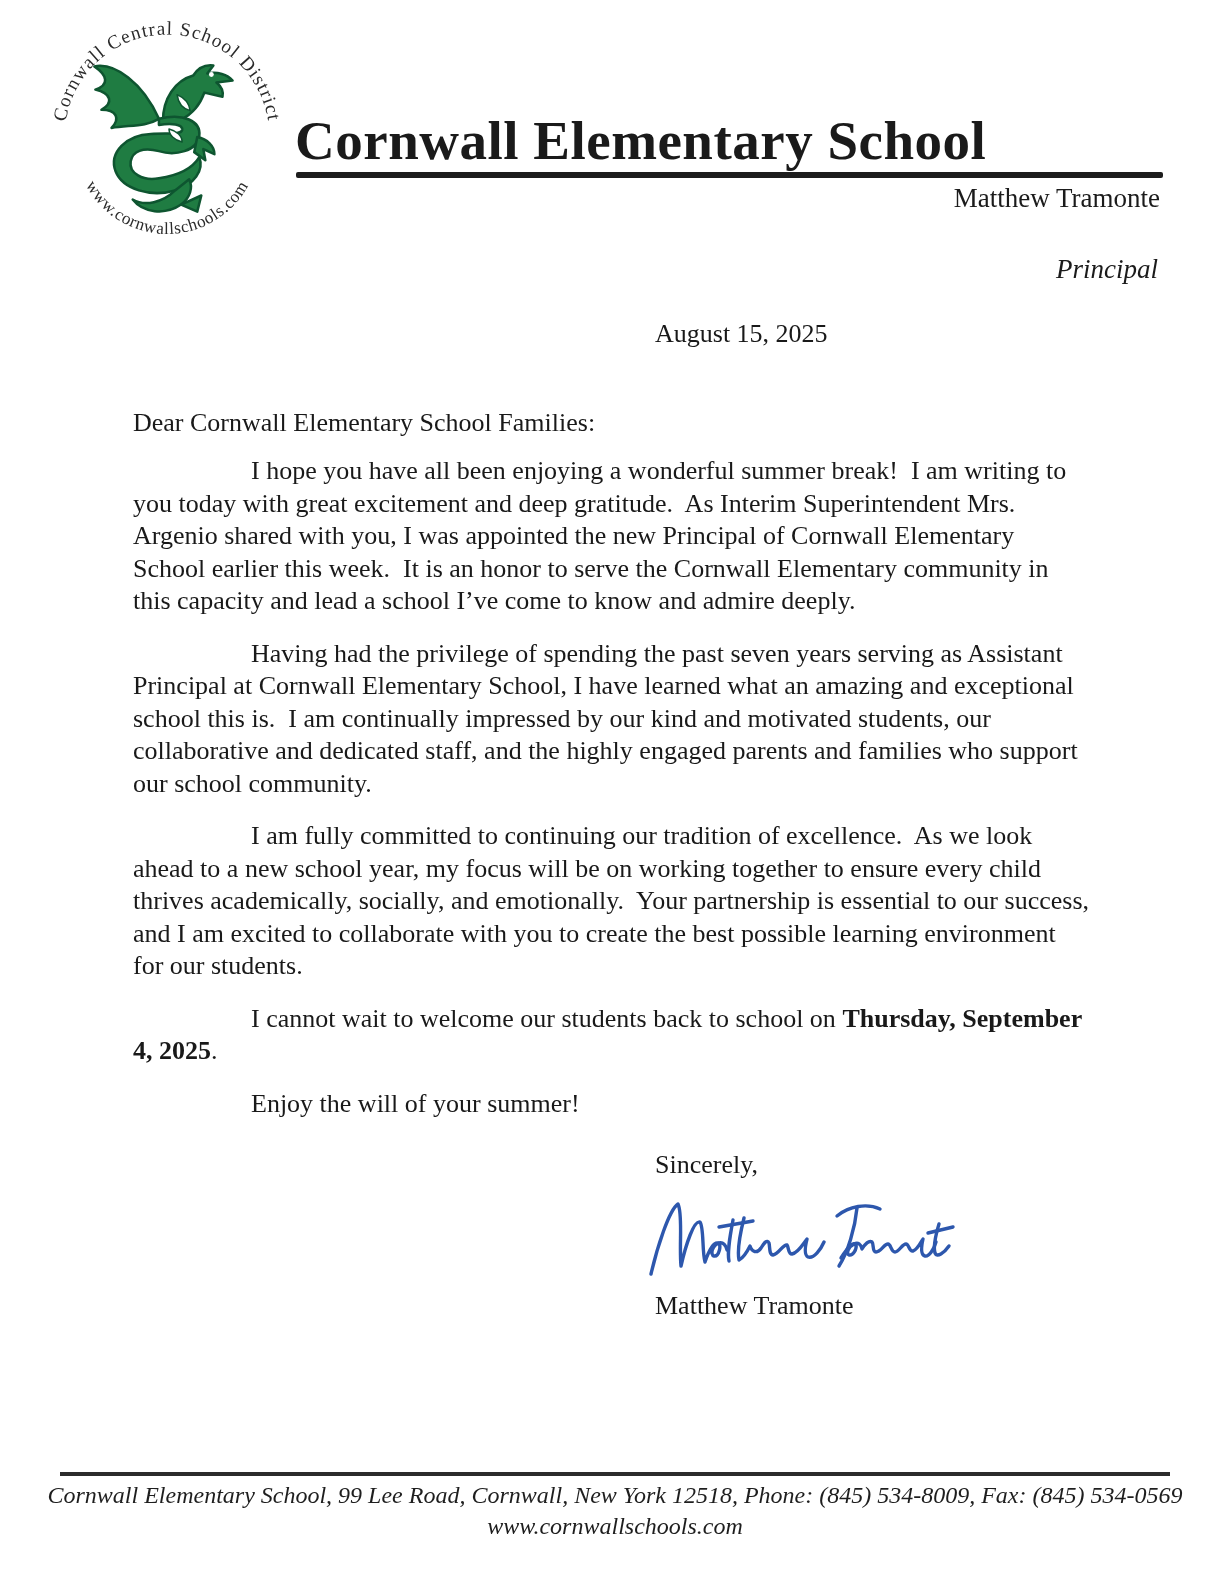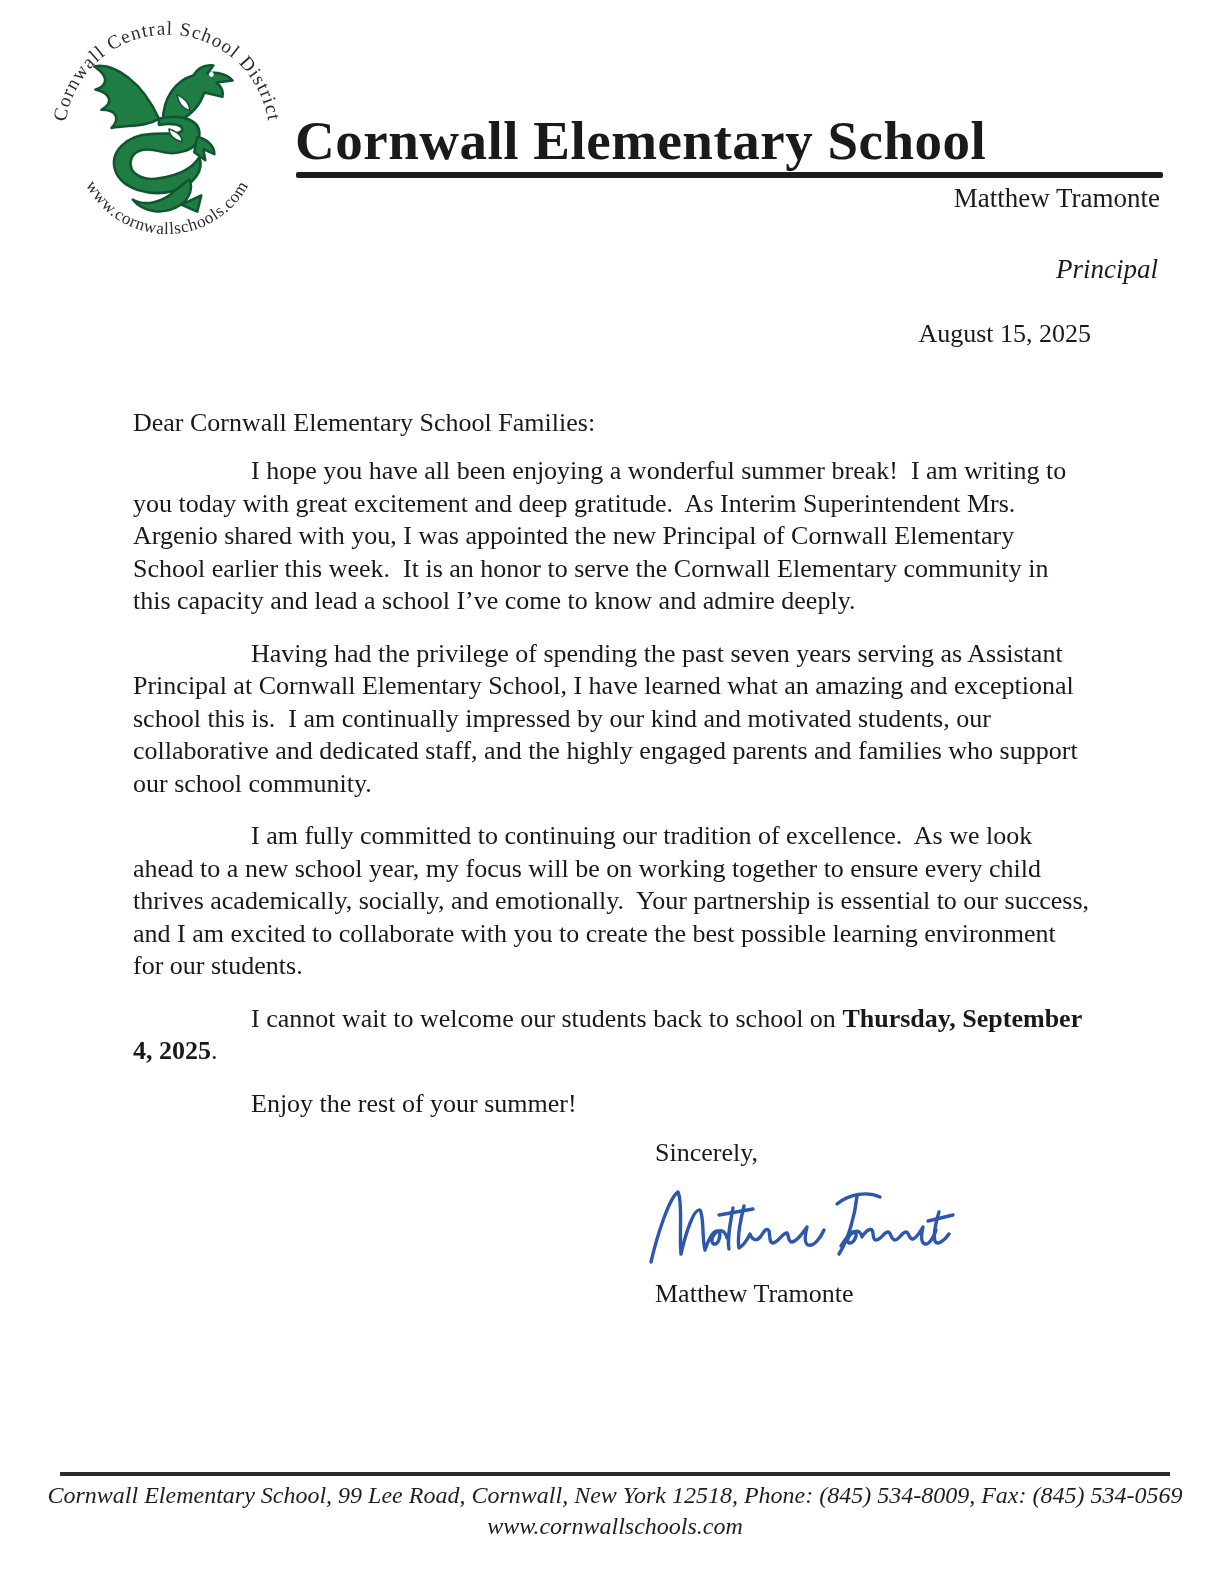"August 15, 2025" .date { text-align: right -> none }
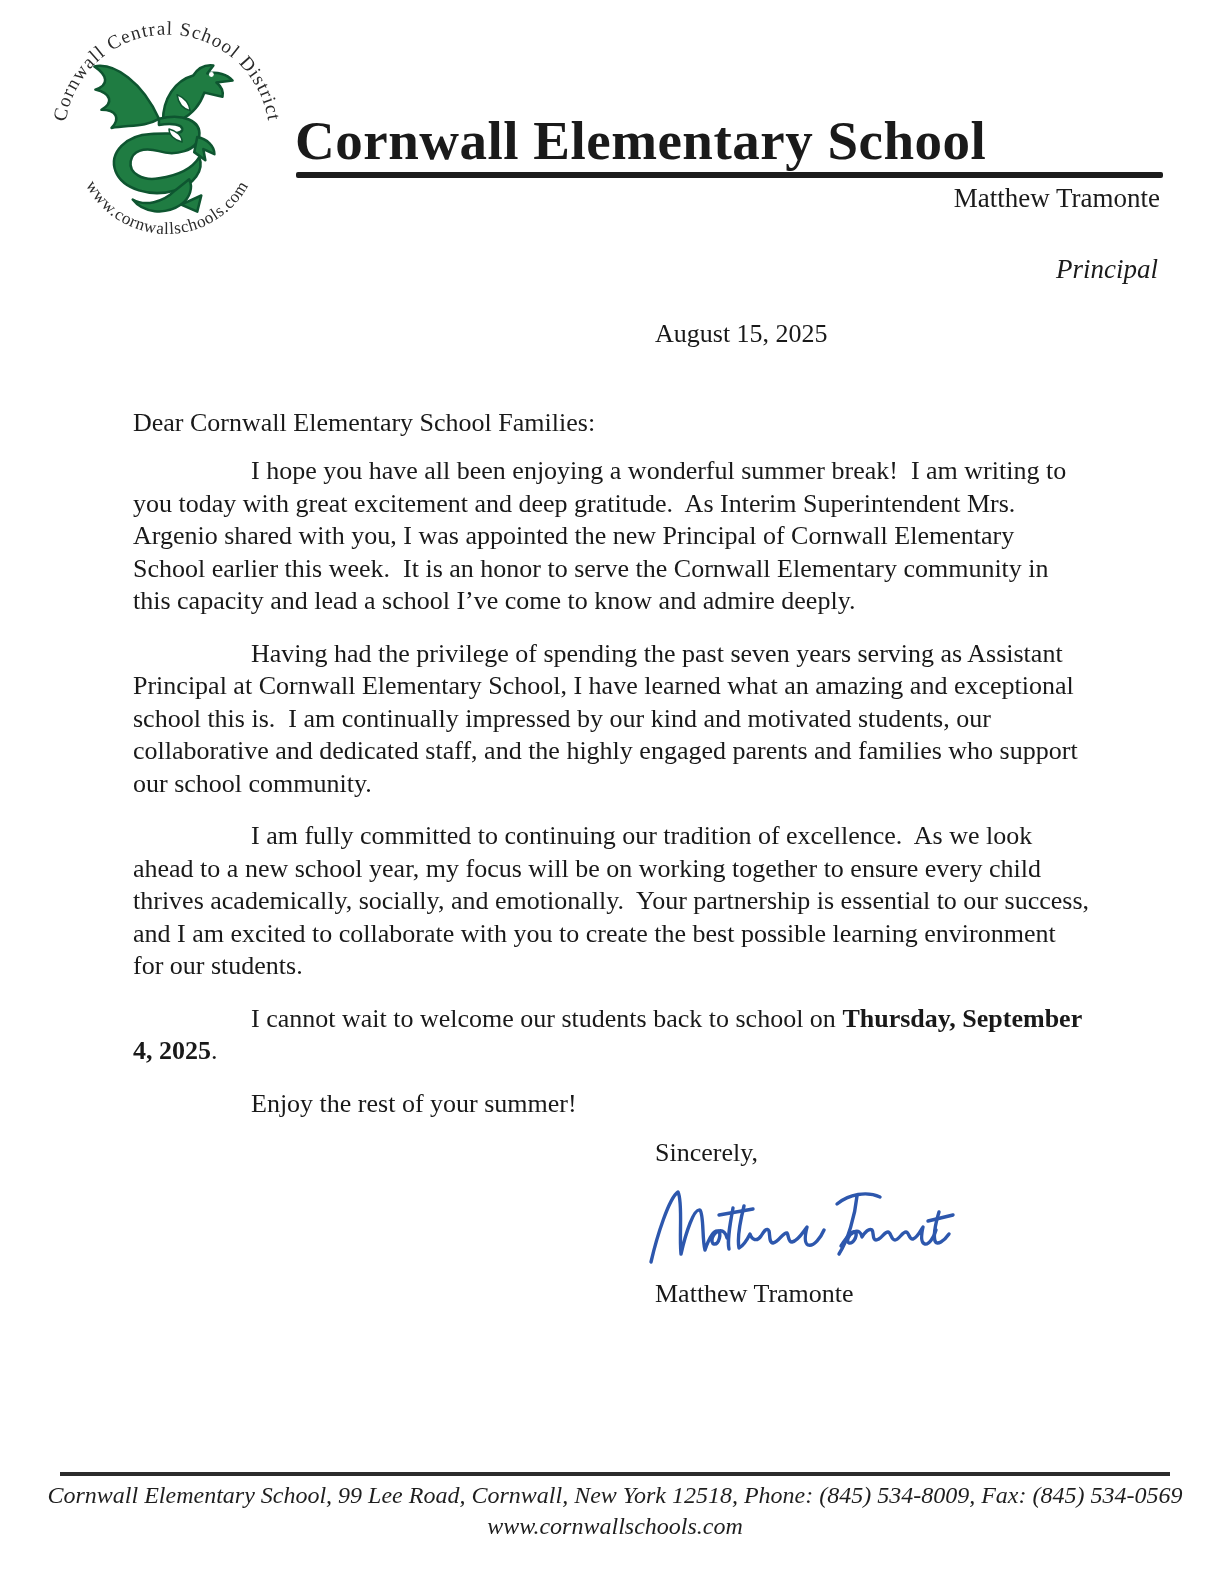"Enjoy the rest of your" span { text: rest -> will }
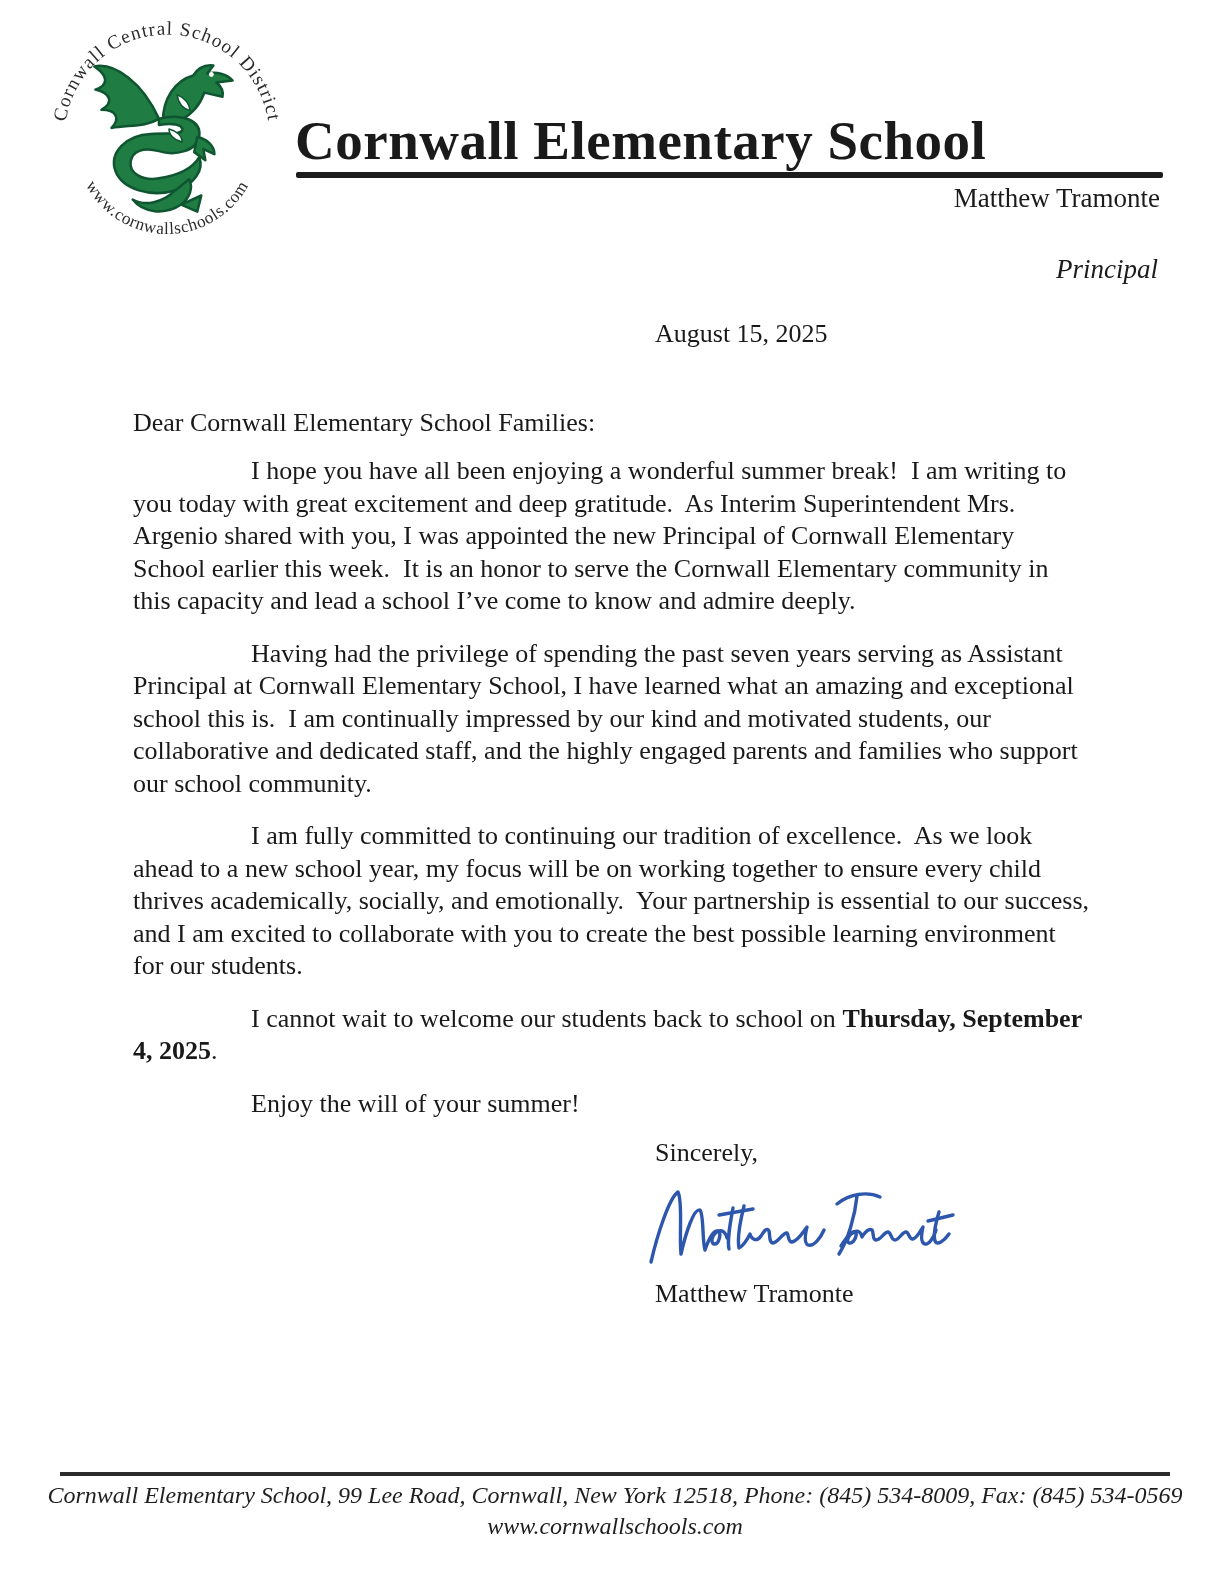"Sincerely," .closing { margin-top: 17px -> 29px }
